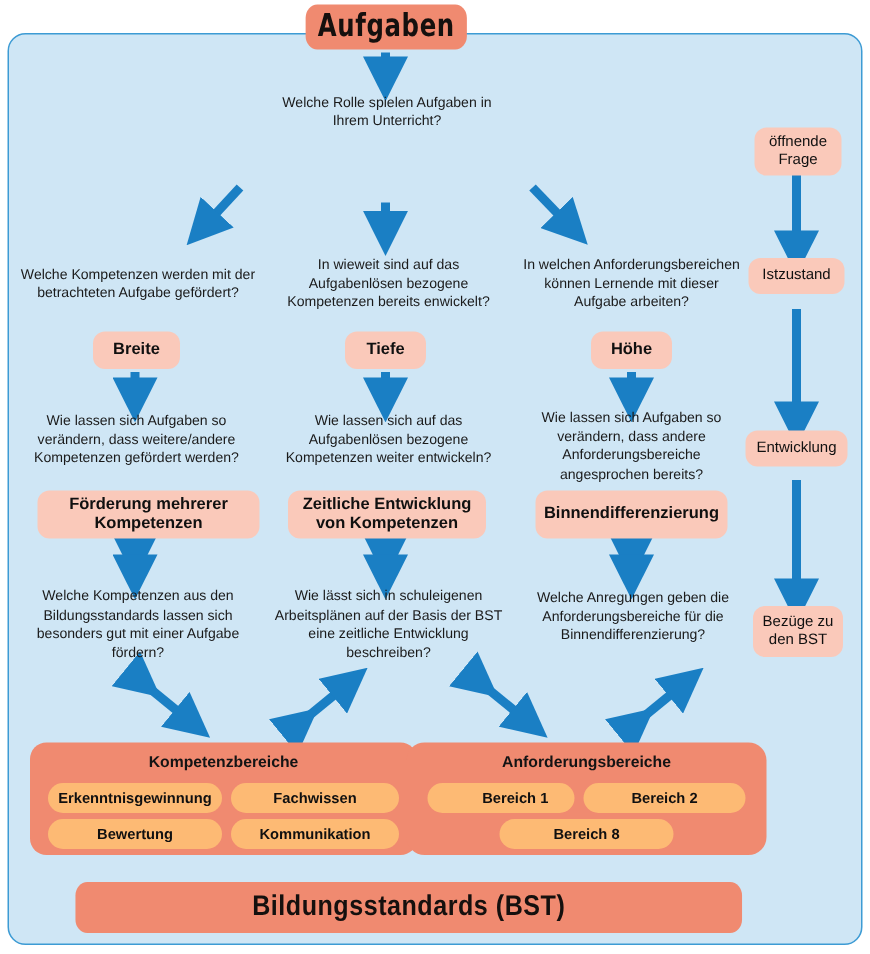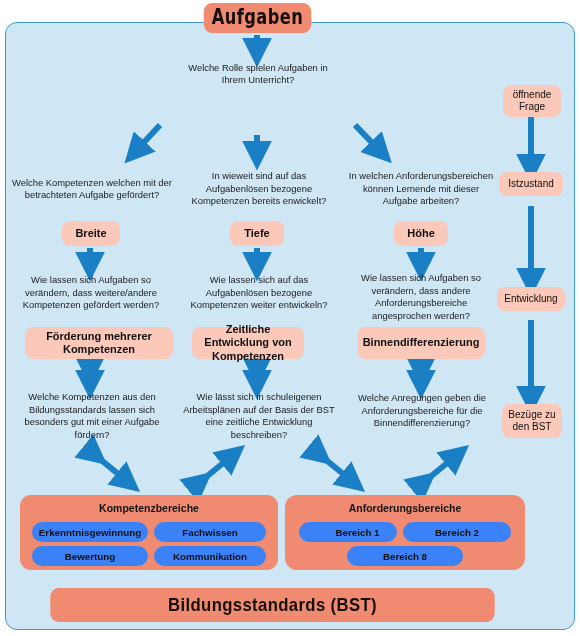"Welche Kompetenzen welchen mit der" div.node { text: welchen -> werden }
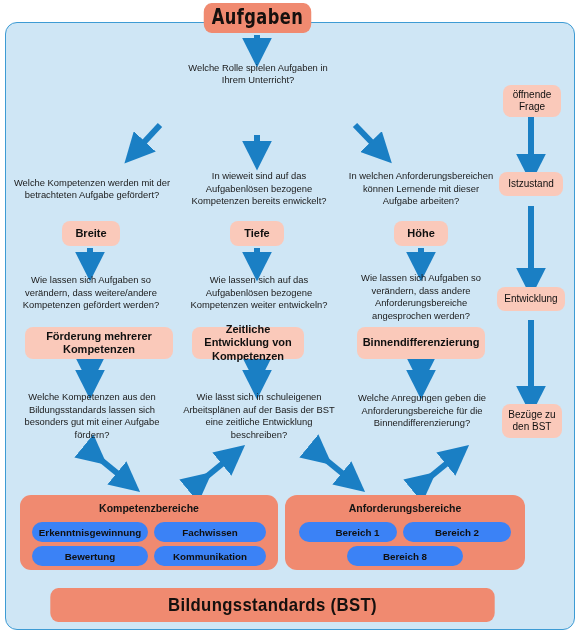"Wie lassen sich Aufgaben so verändern, dass andere" div.node { text: werden -> bereits }
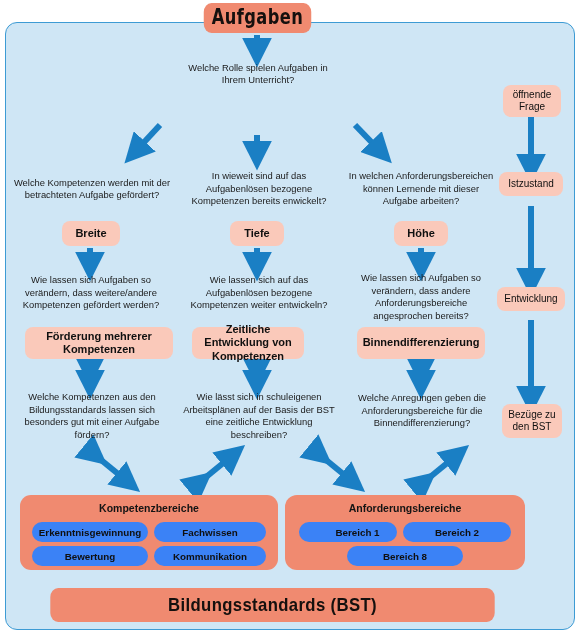"Zeitliche Entwicklung von Kompetenzen" div.node { width: 112px -> 132px }
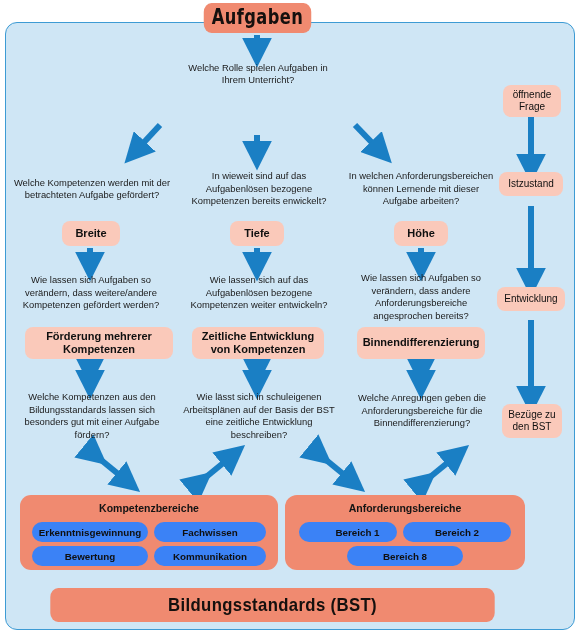"Anforderungsbereiche" div.group { left: 285px -> 271px }
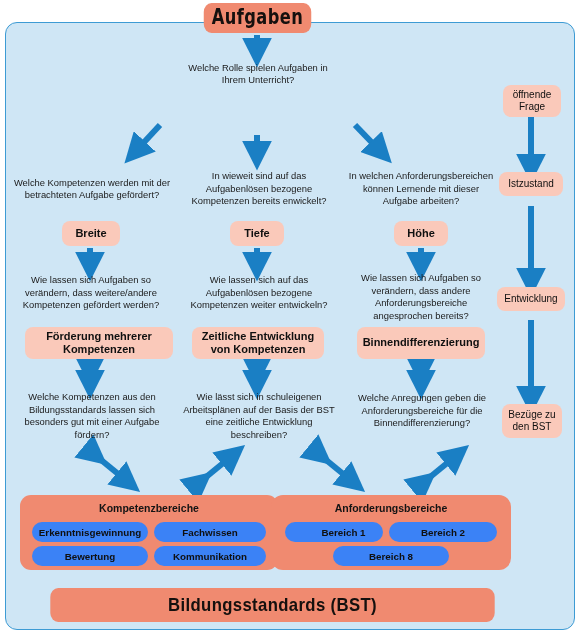"Erkenntnisgewinnung" .chip { background: #3b82f6 -> #fdba74 }
